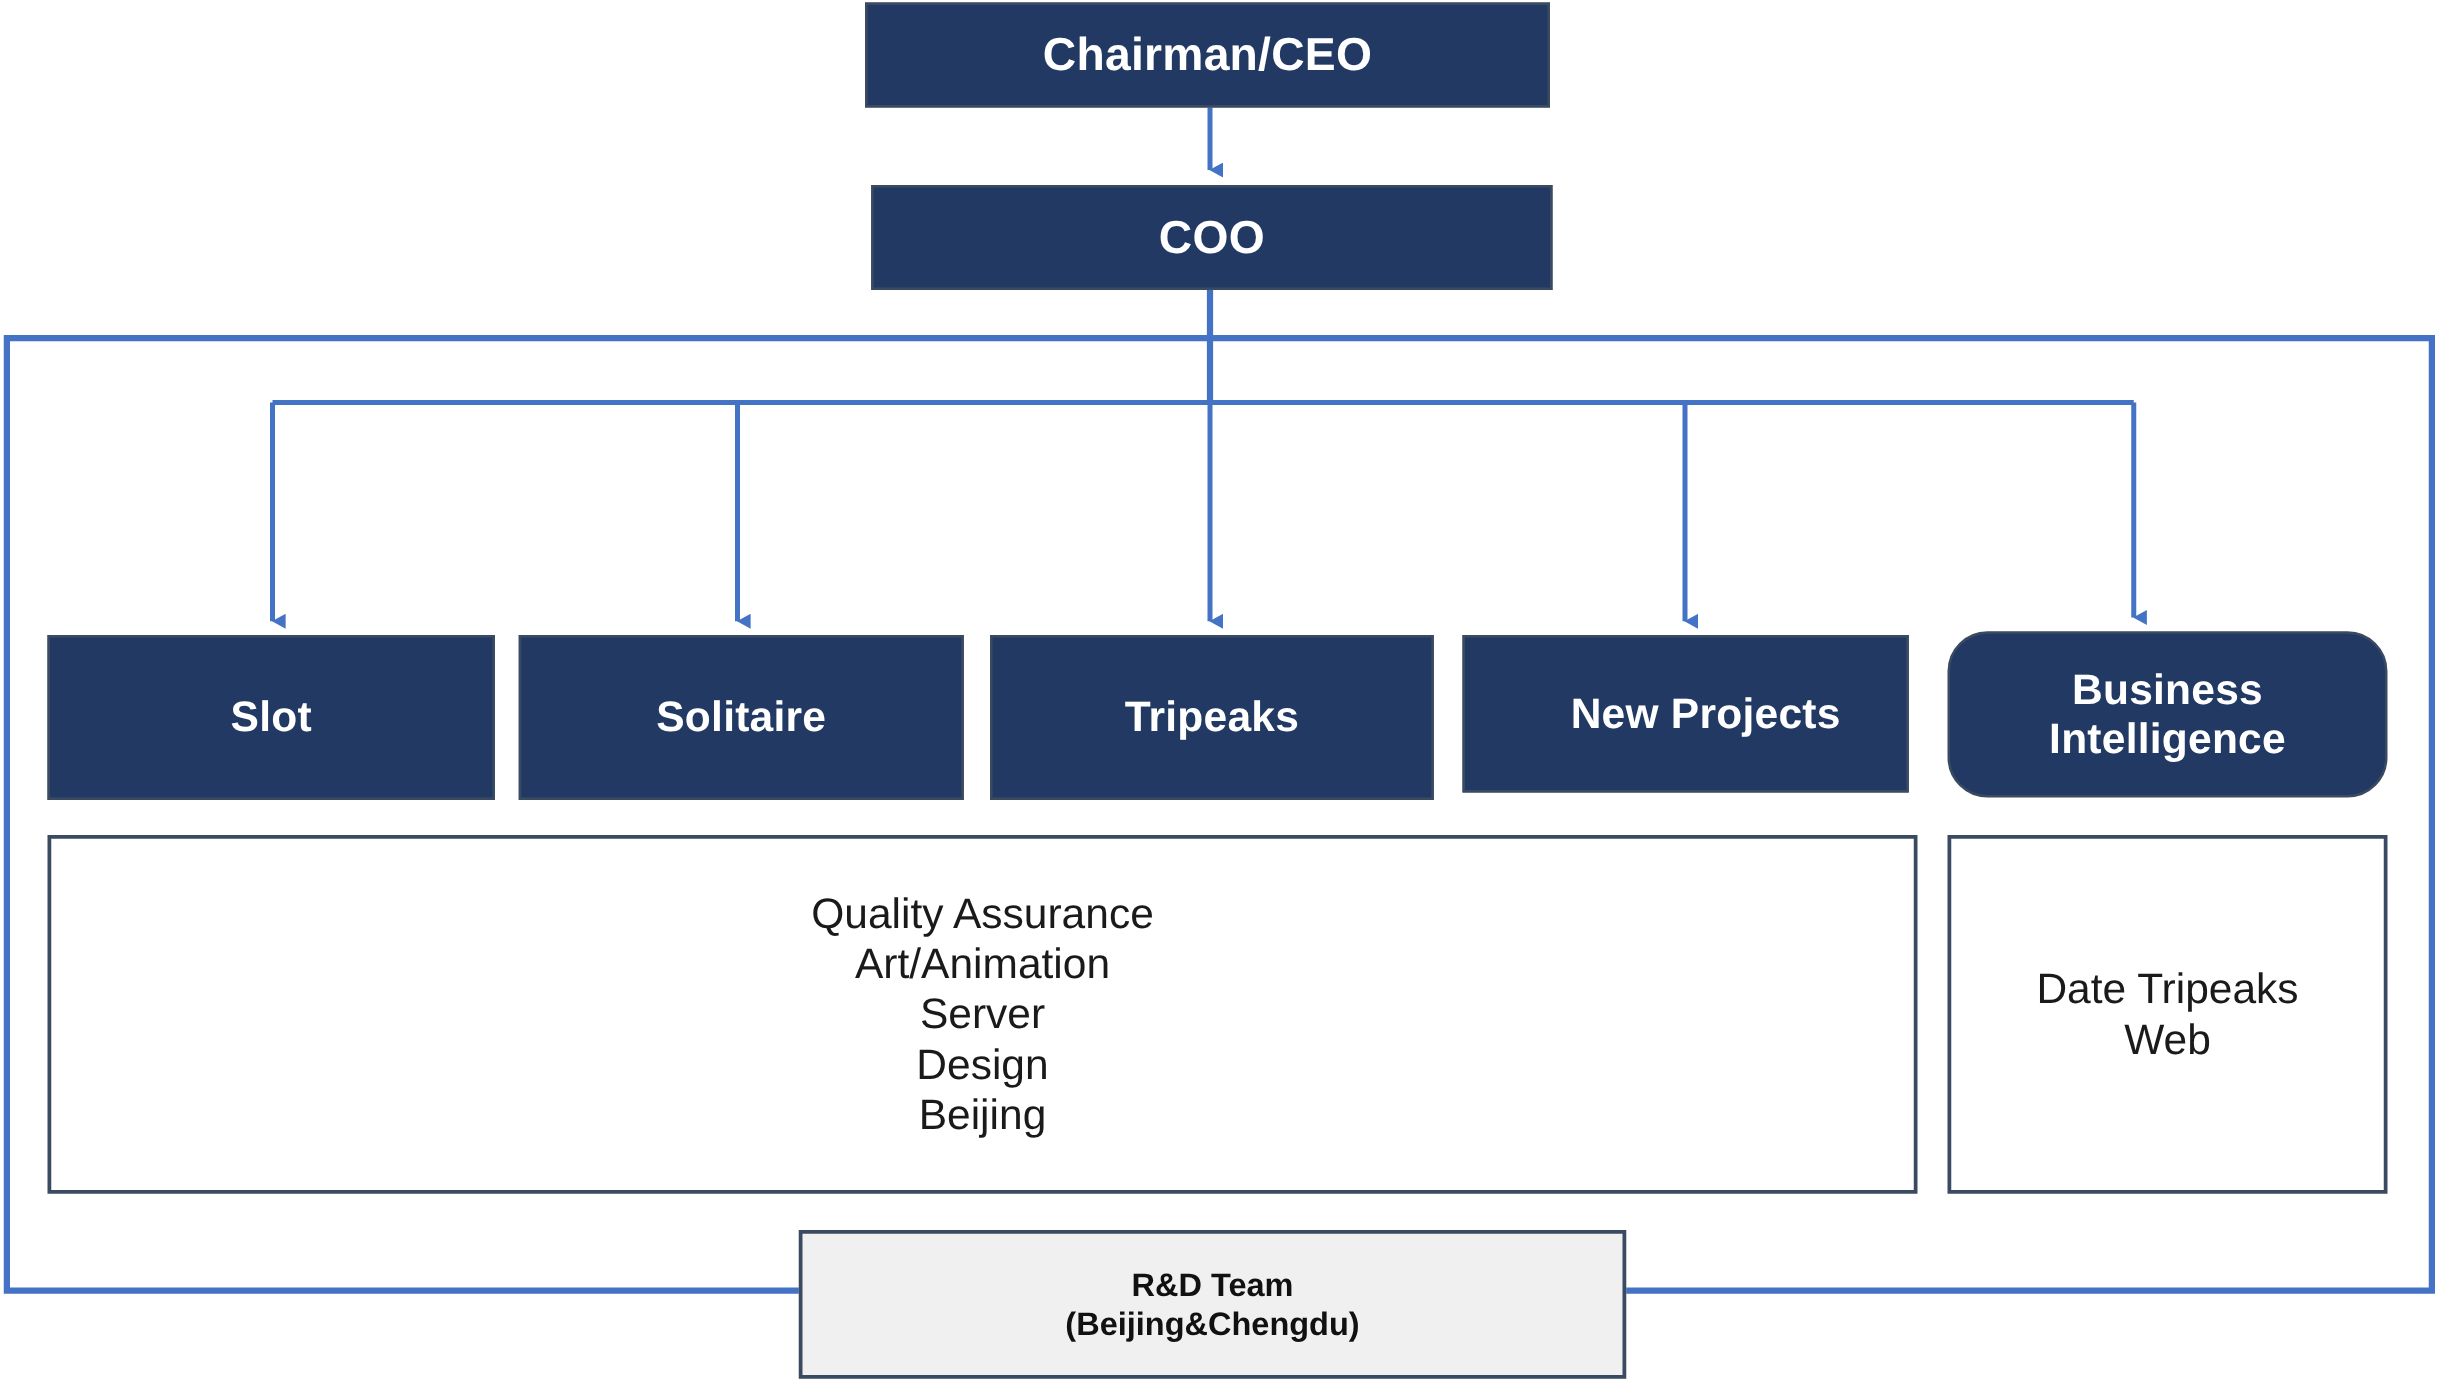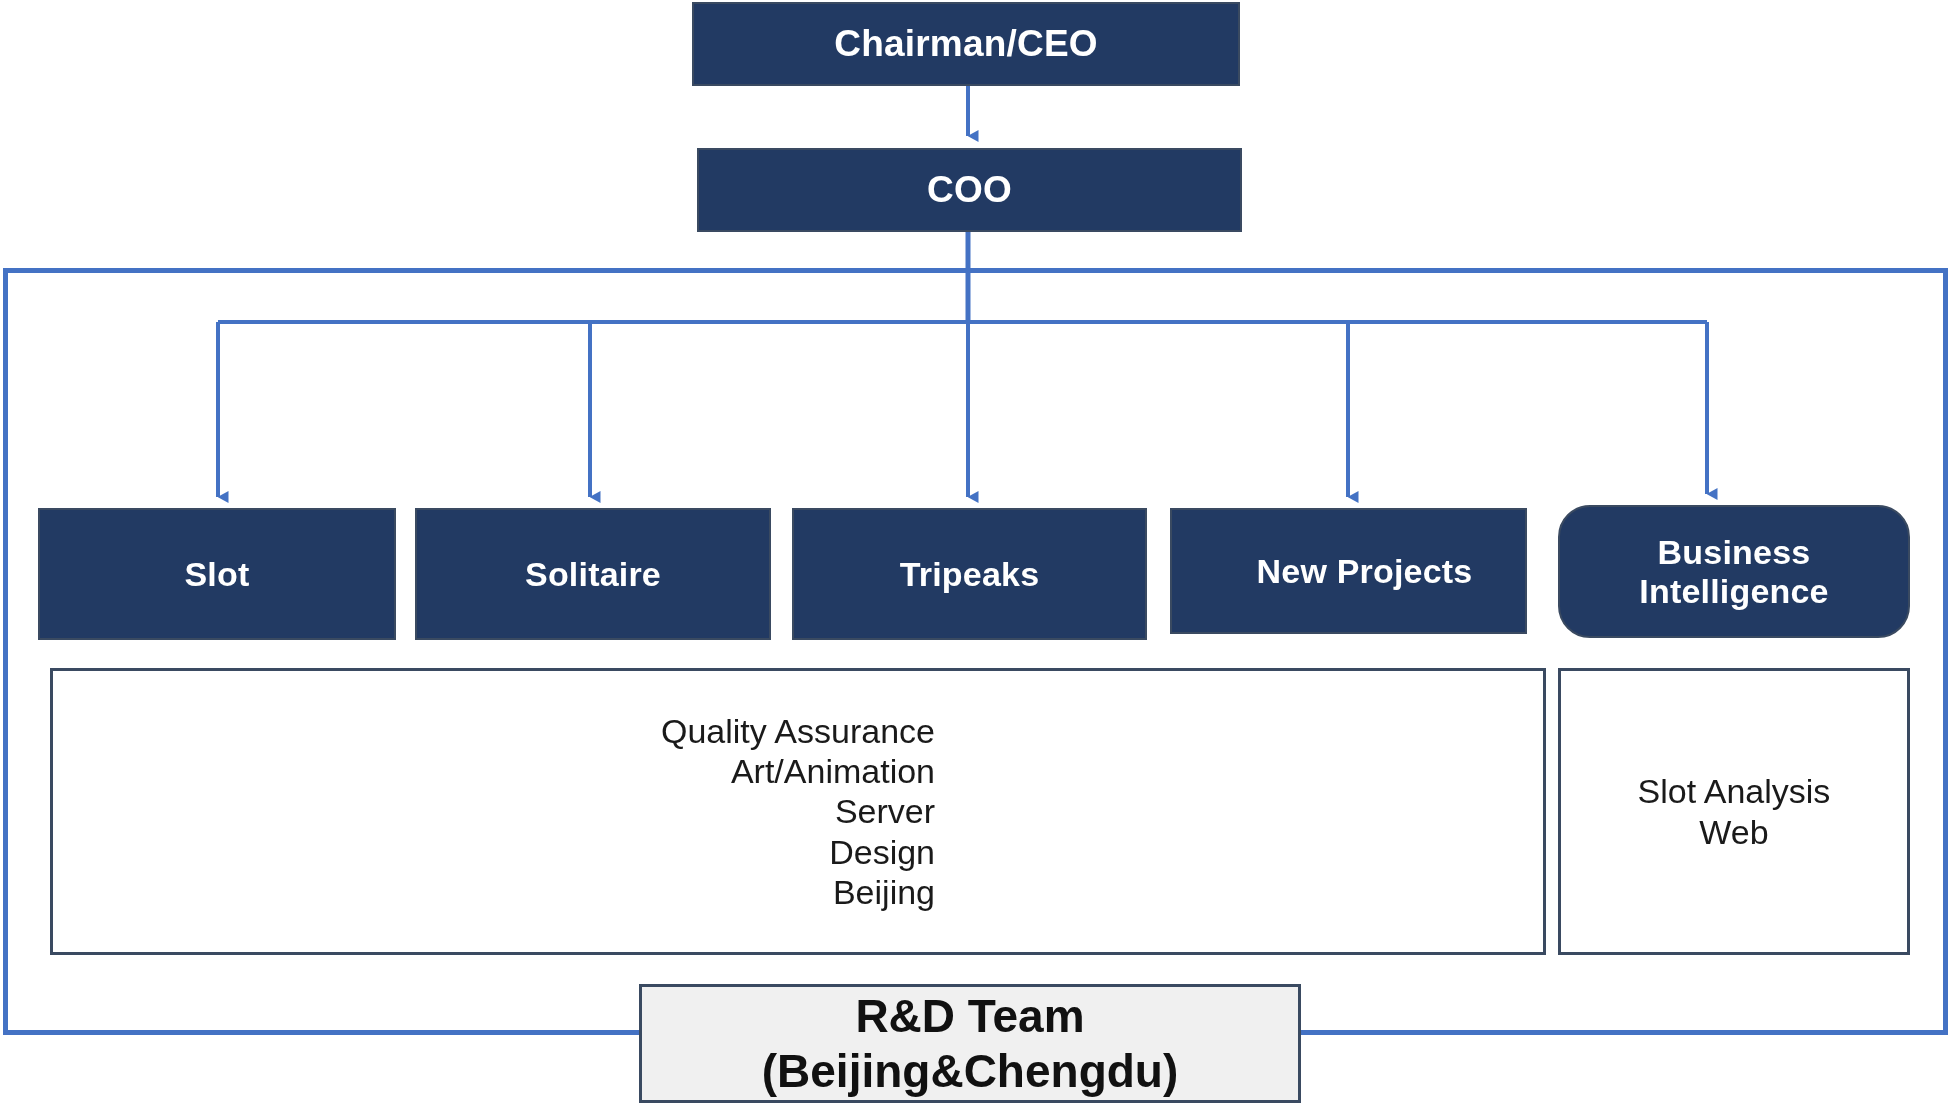"Quality Assurance" #sub-general { left: 50px -> 38px; text-align: right -> none }
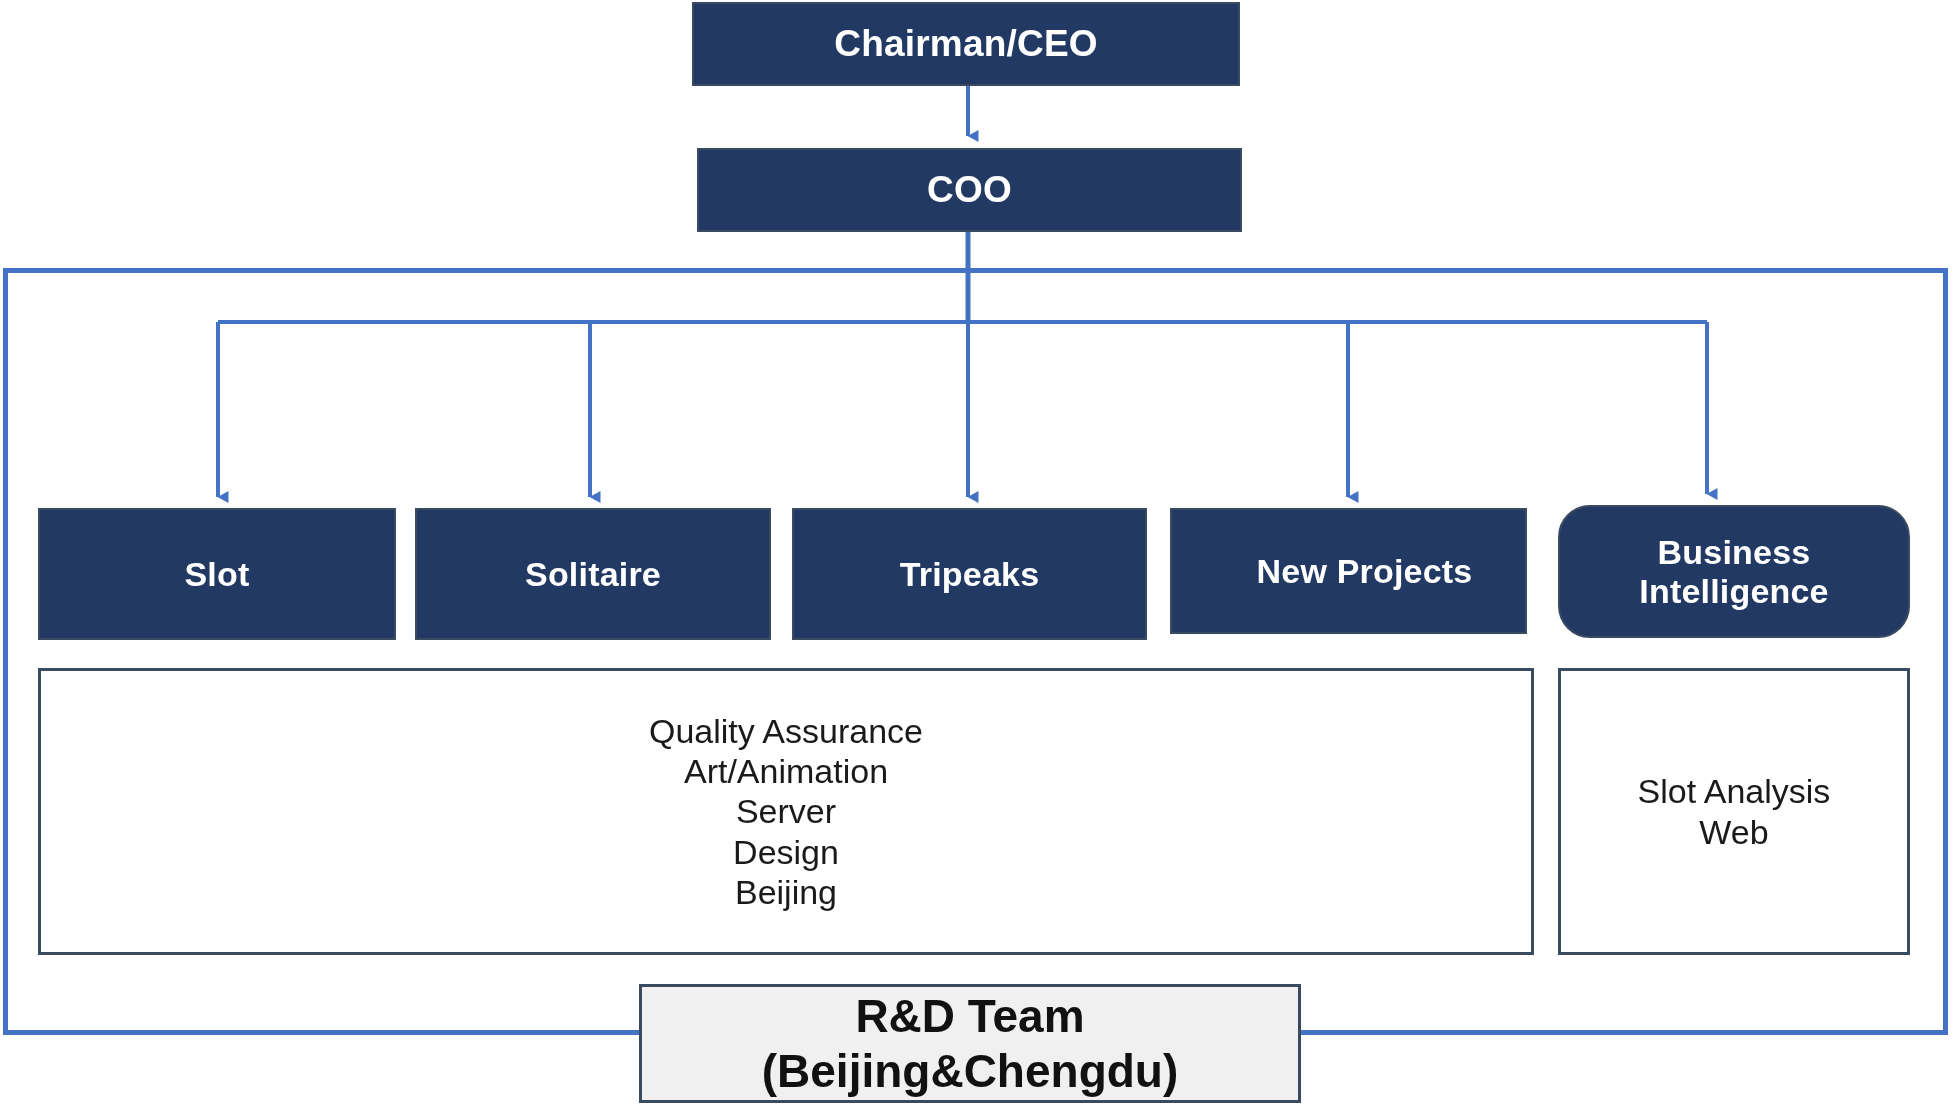"Slot Analysis" span { text: Slot Analysis -> Date Tripeaks }
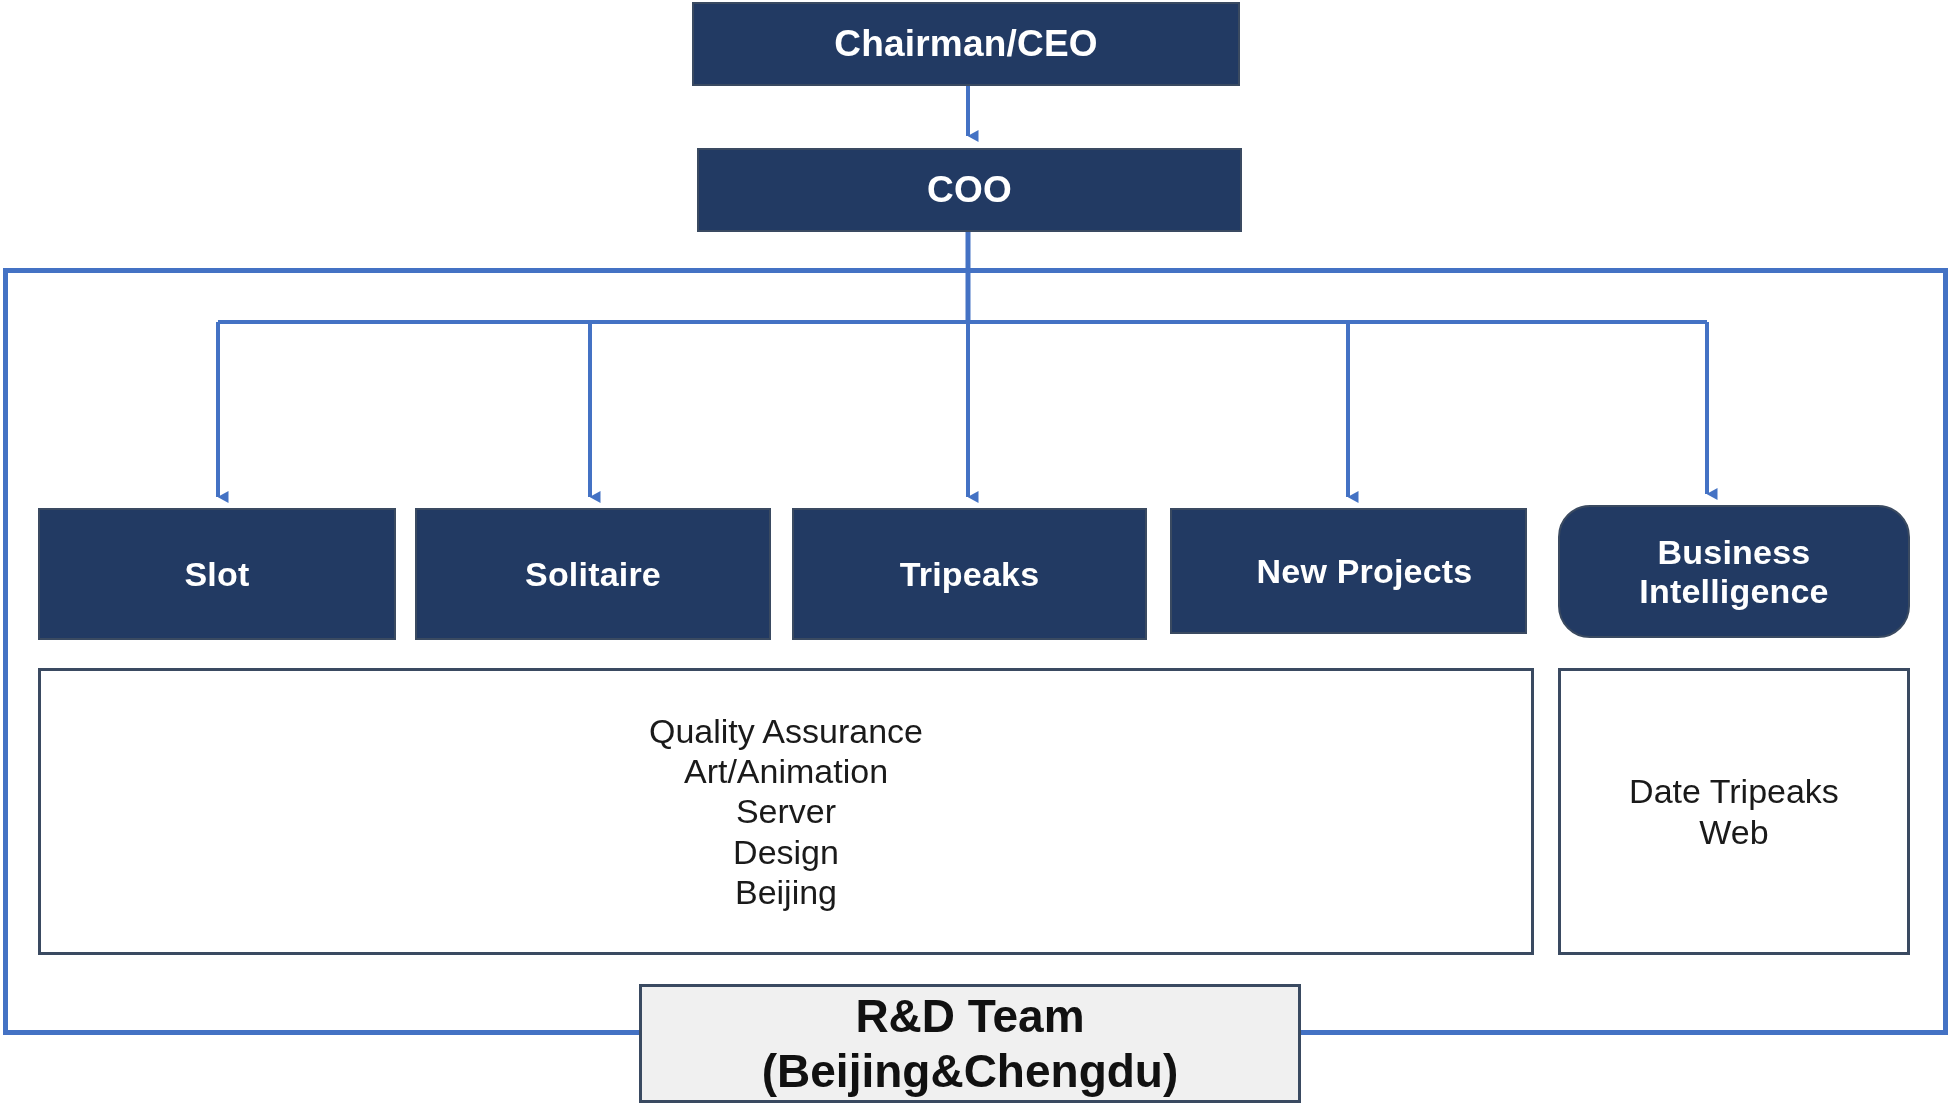"R&D Team" #box-rnd { font-size: 46px -> 26px }
